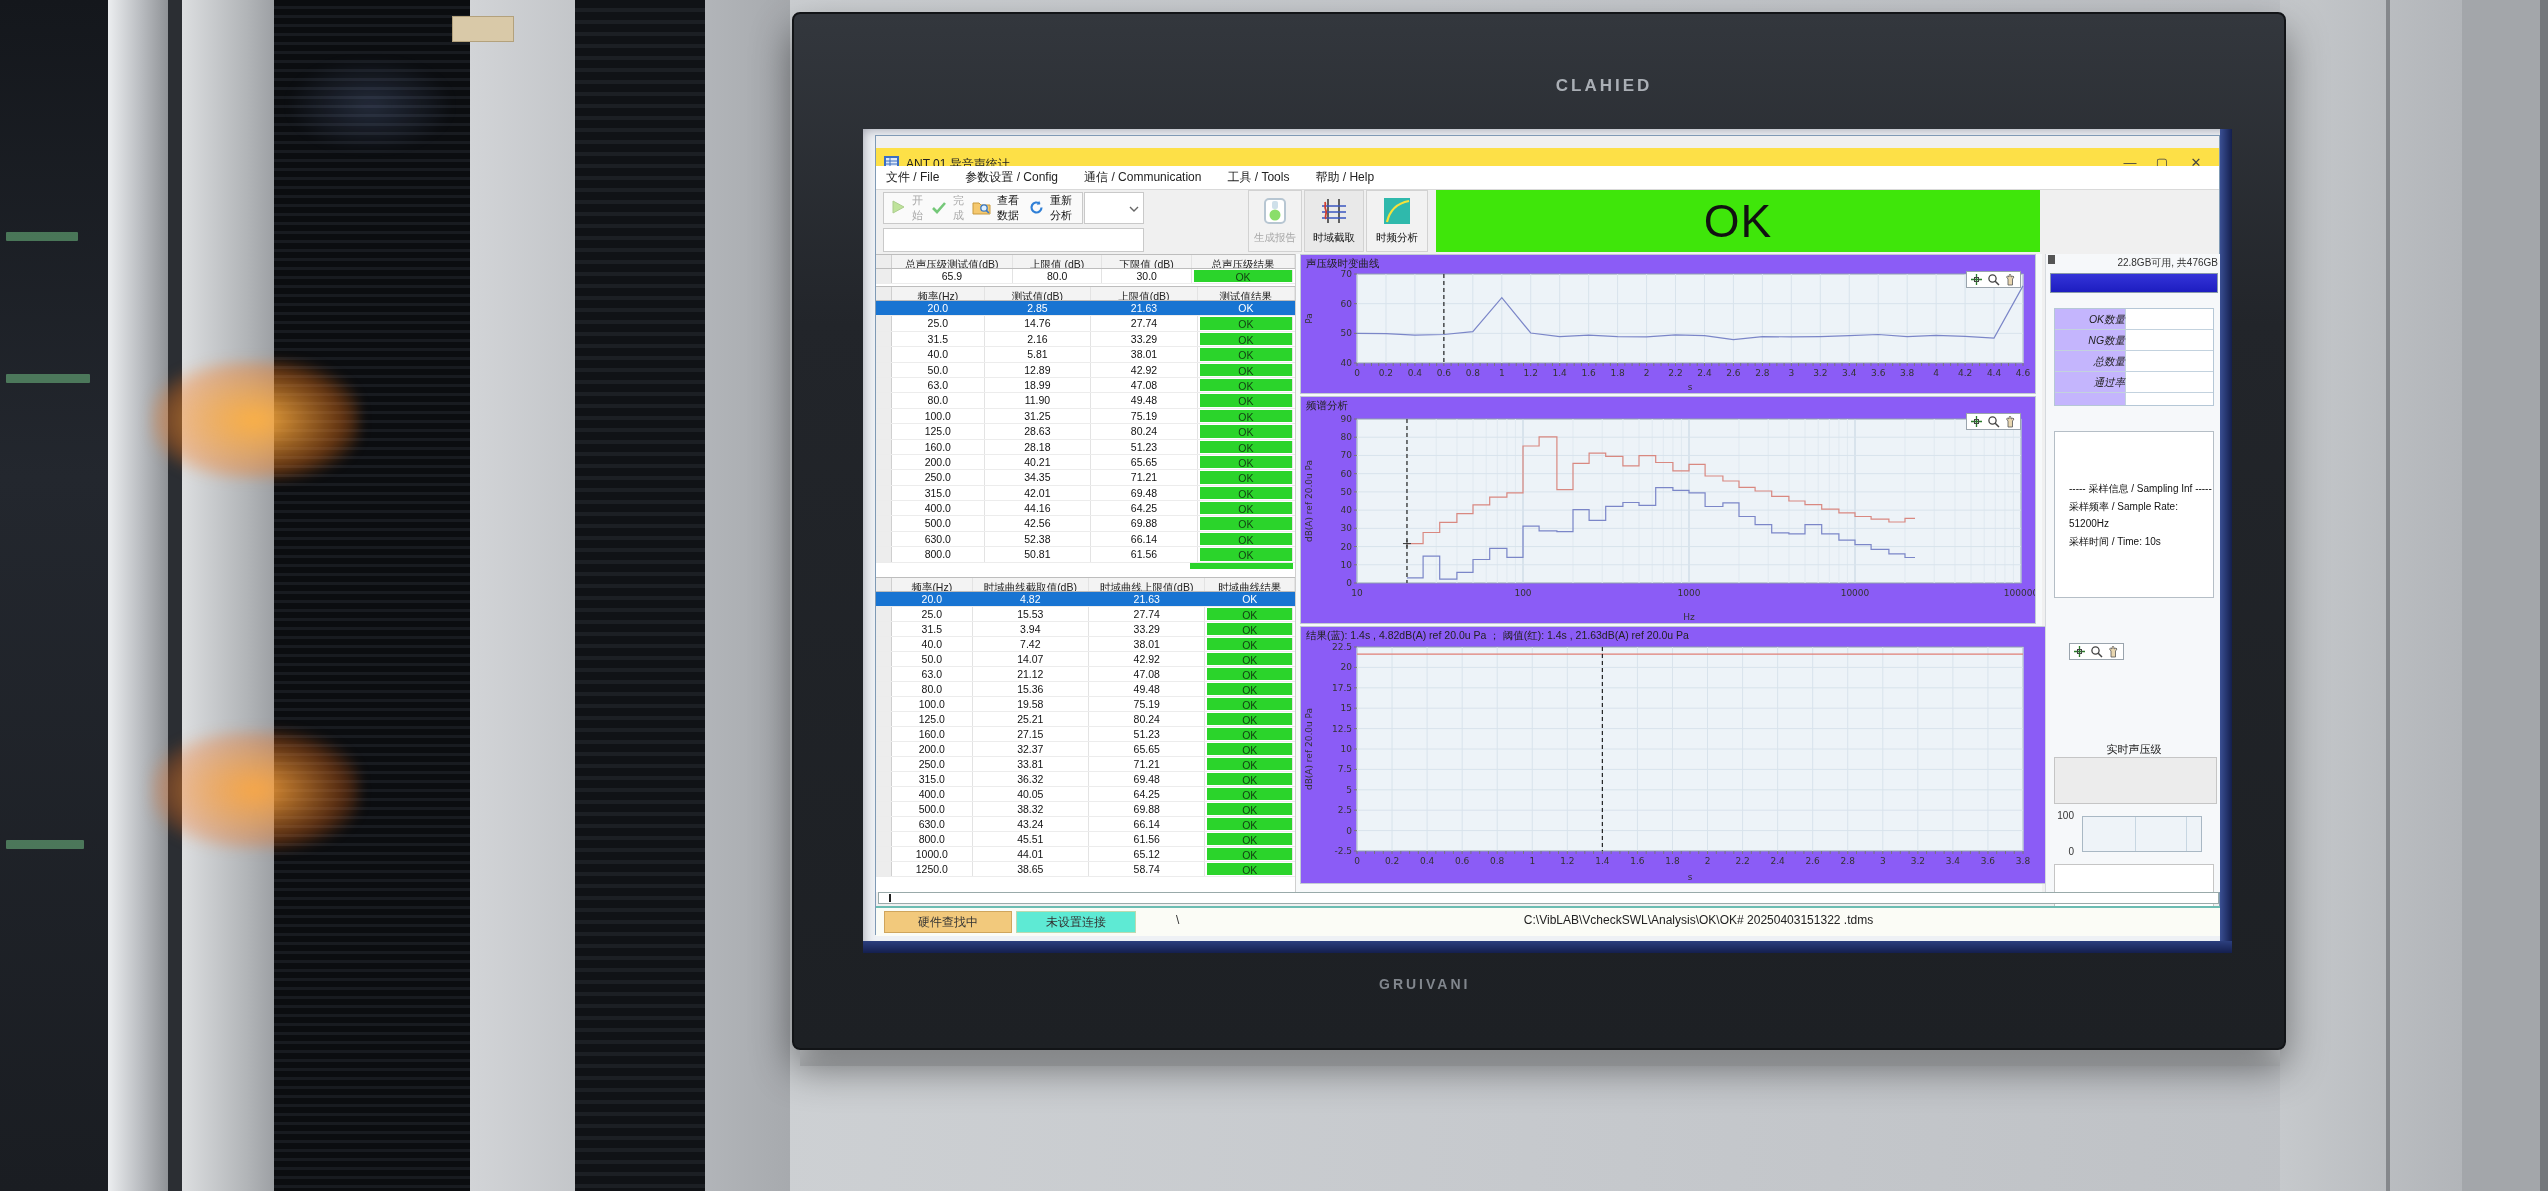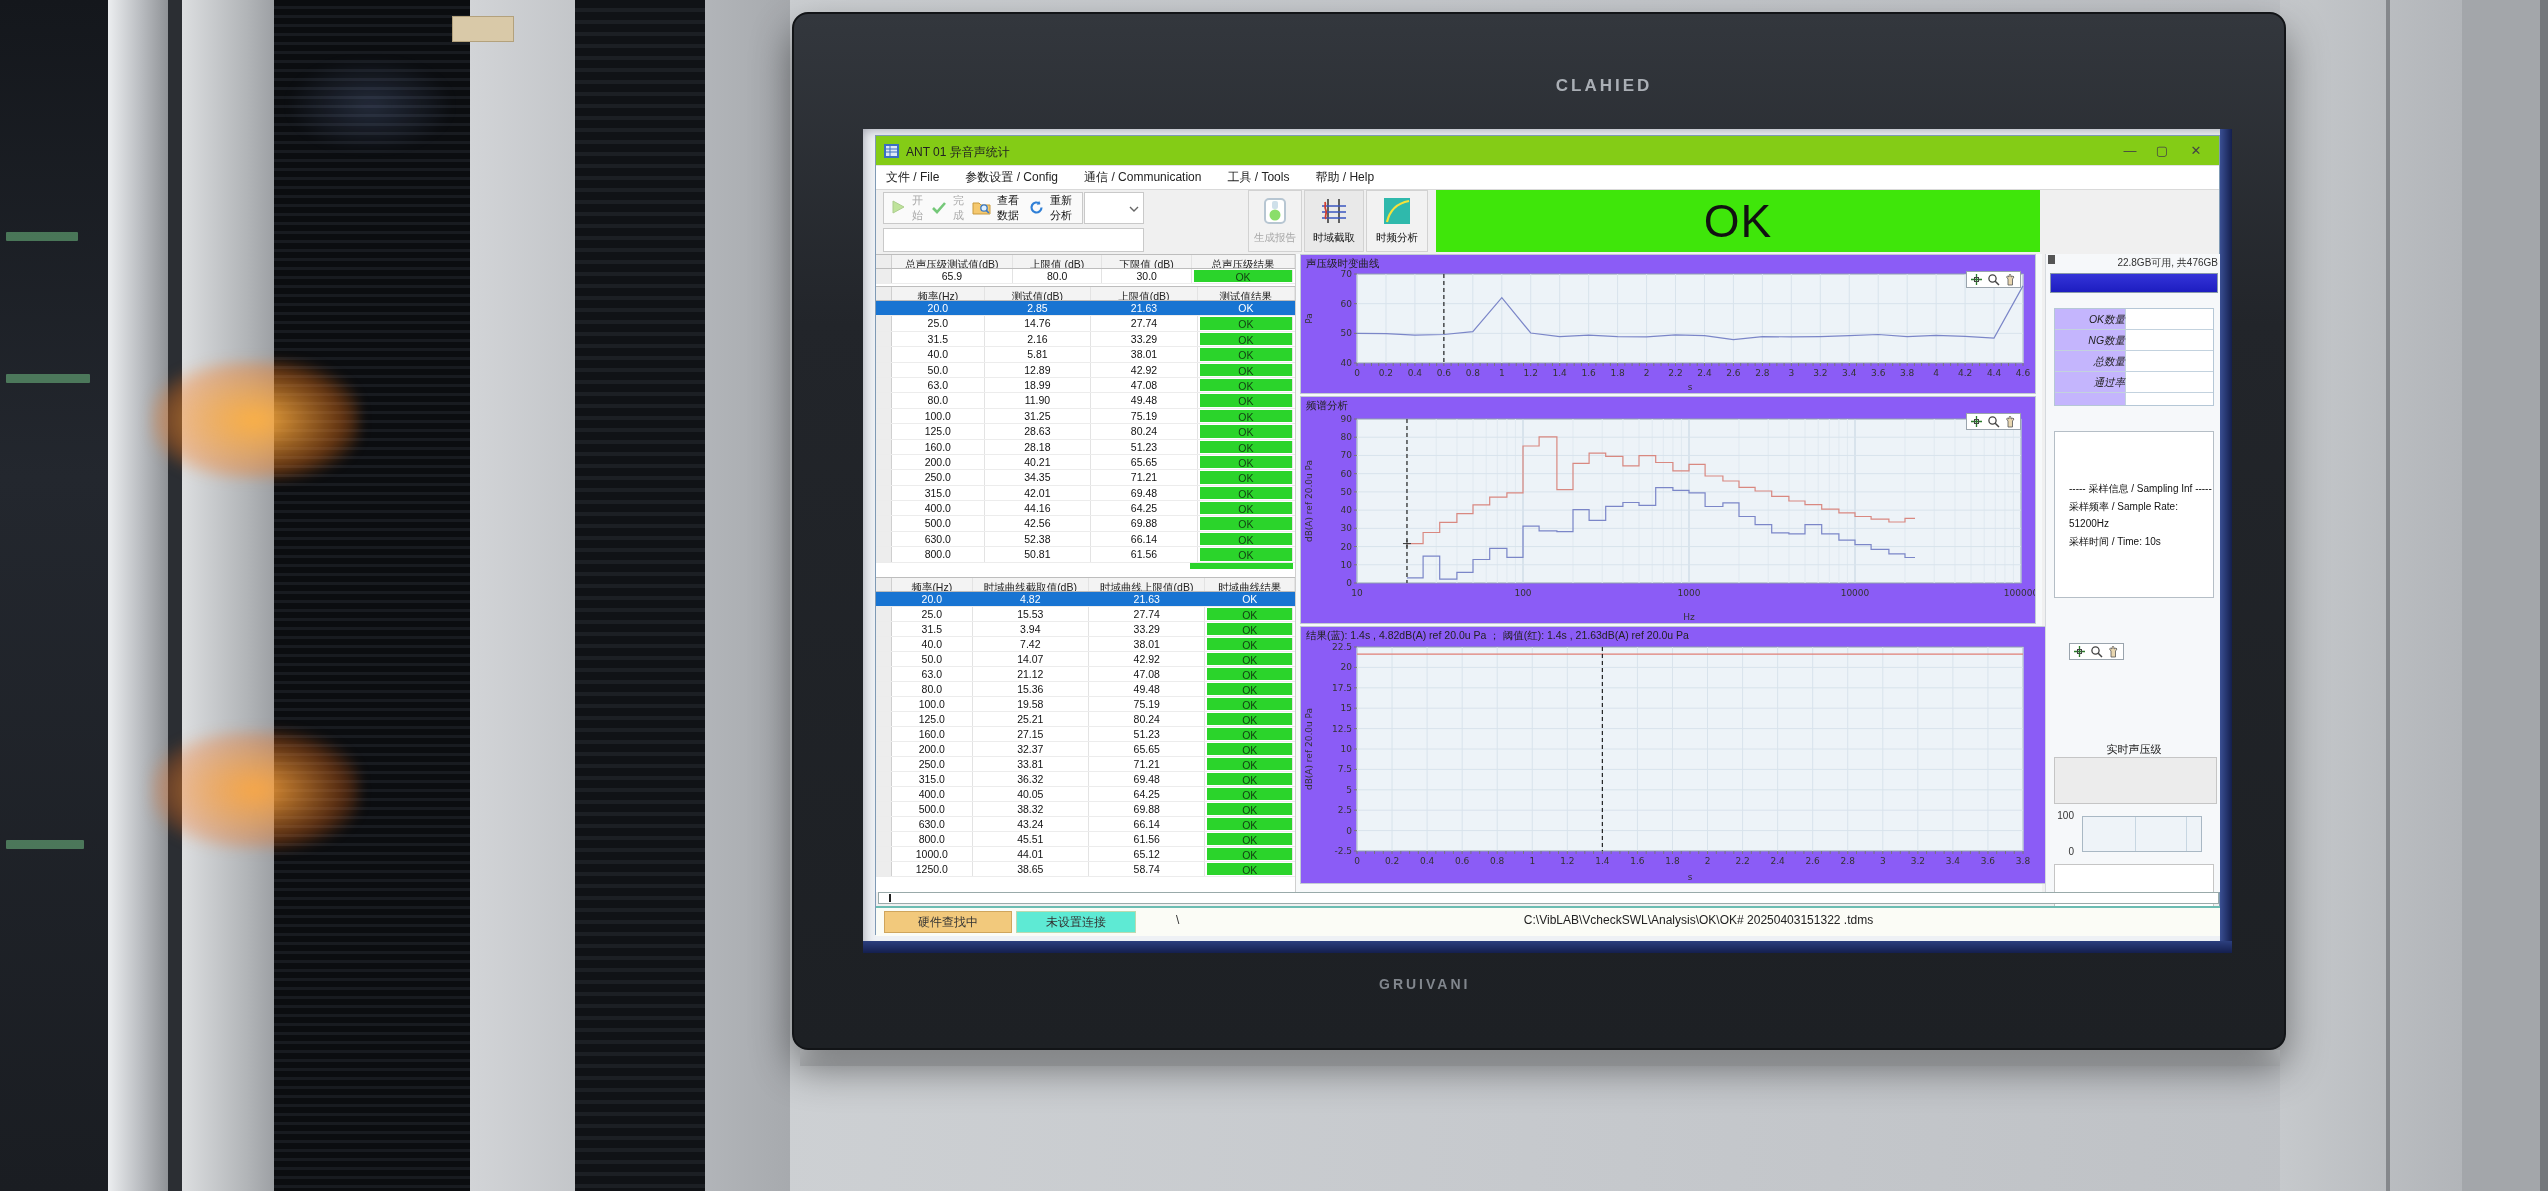"CLAHIED" .monitor { border-radius: 16px -> 8px }
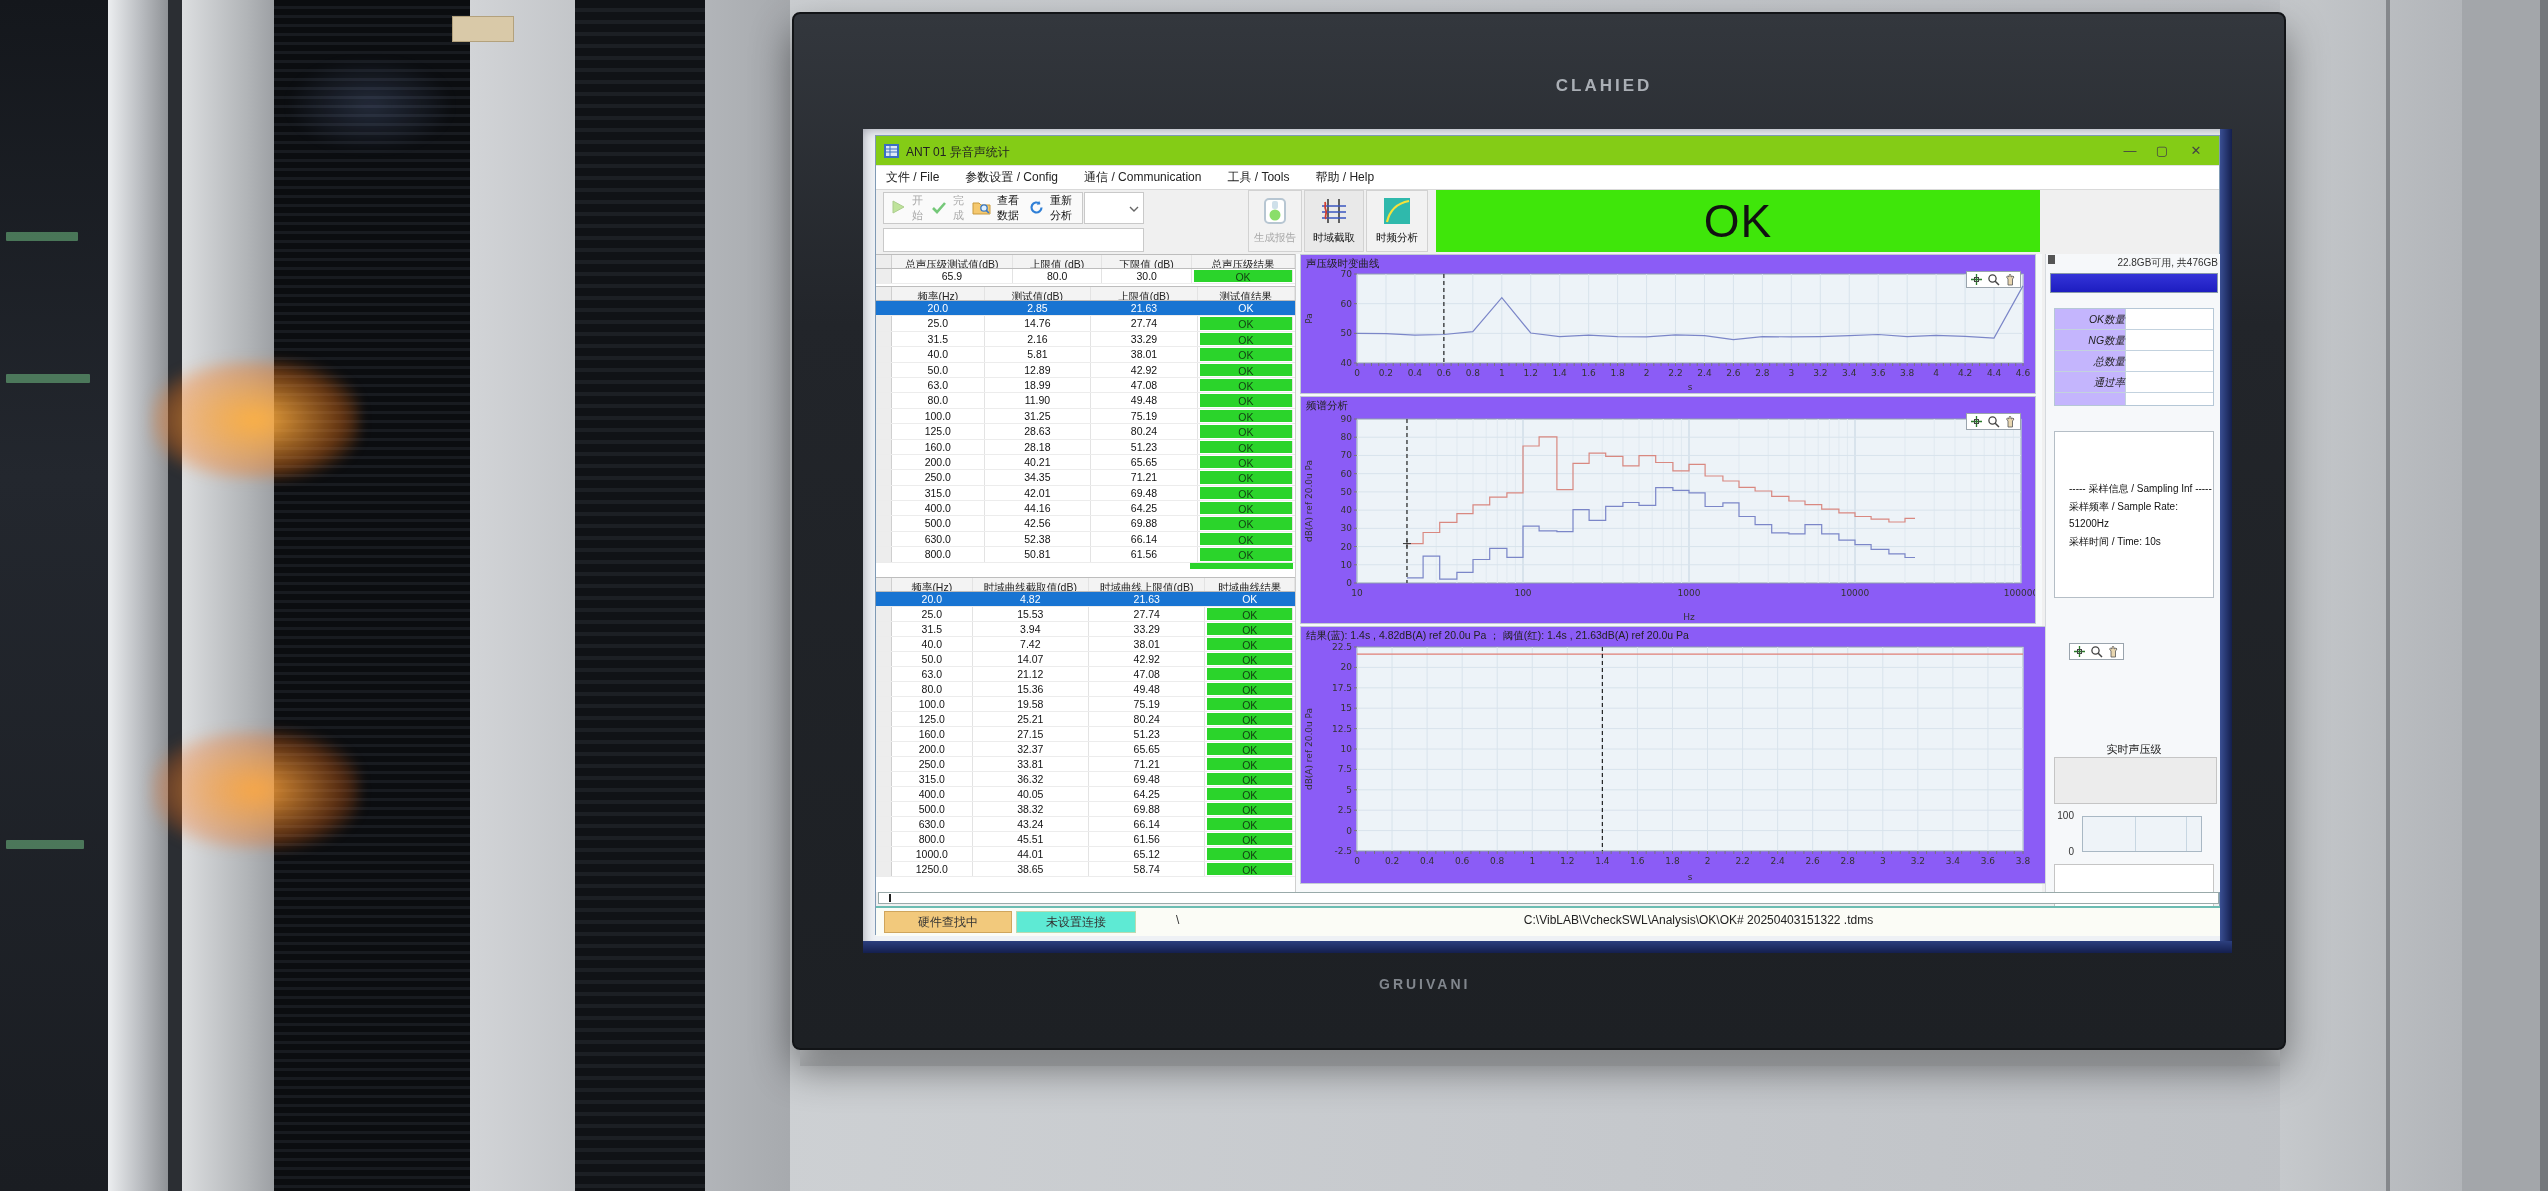"ANT 01 异音声统计" .titlebar { background: #84cc16 -> #fde047; top: 0 -> 12px }
